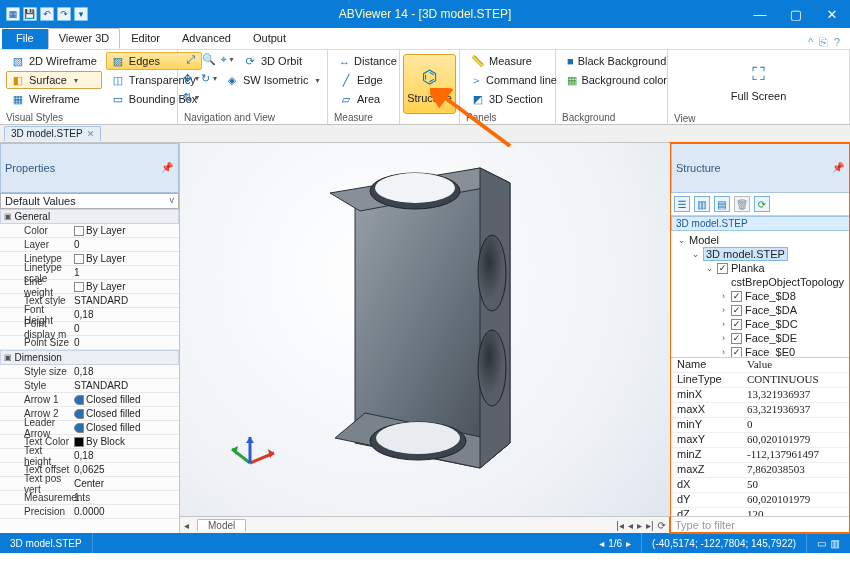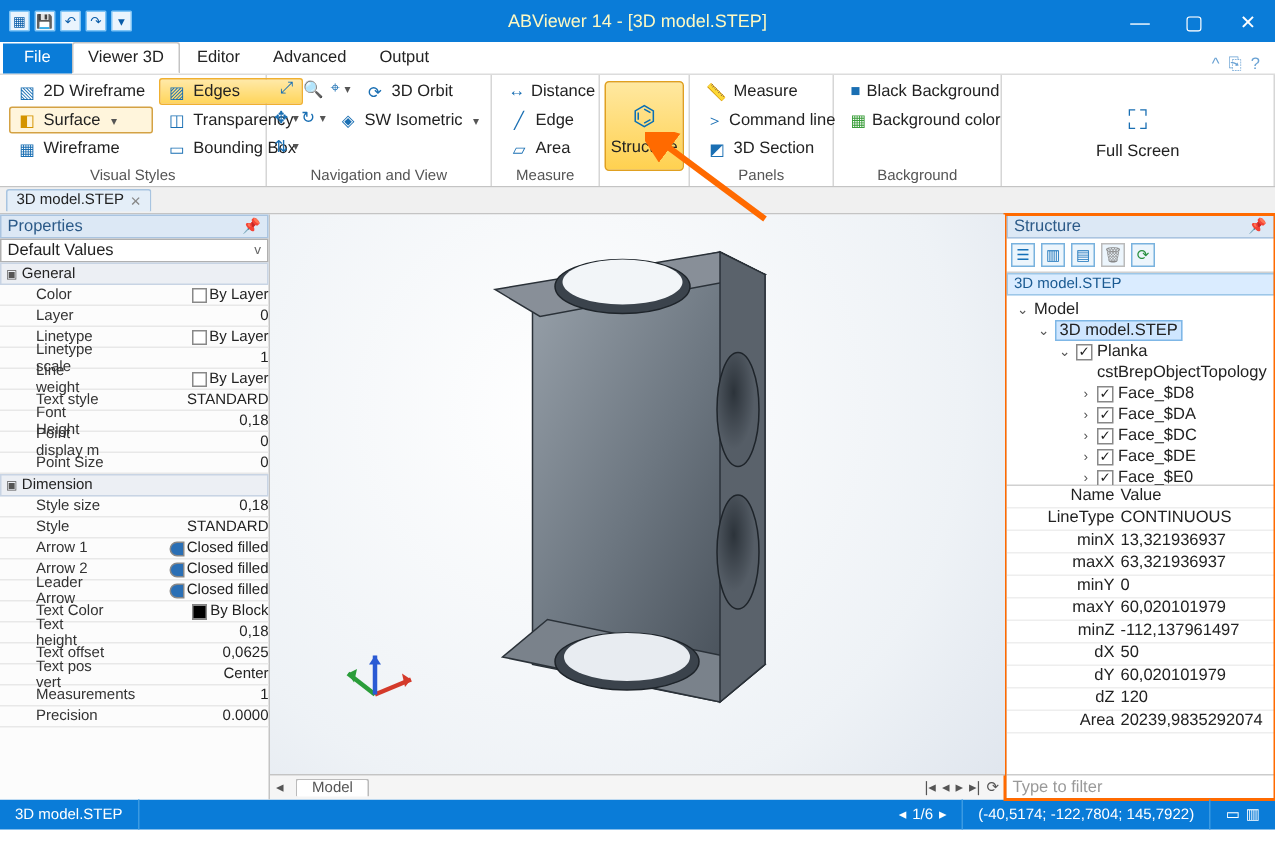"Visual Styles" .rgroup-label { text-align: center -> none }
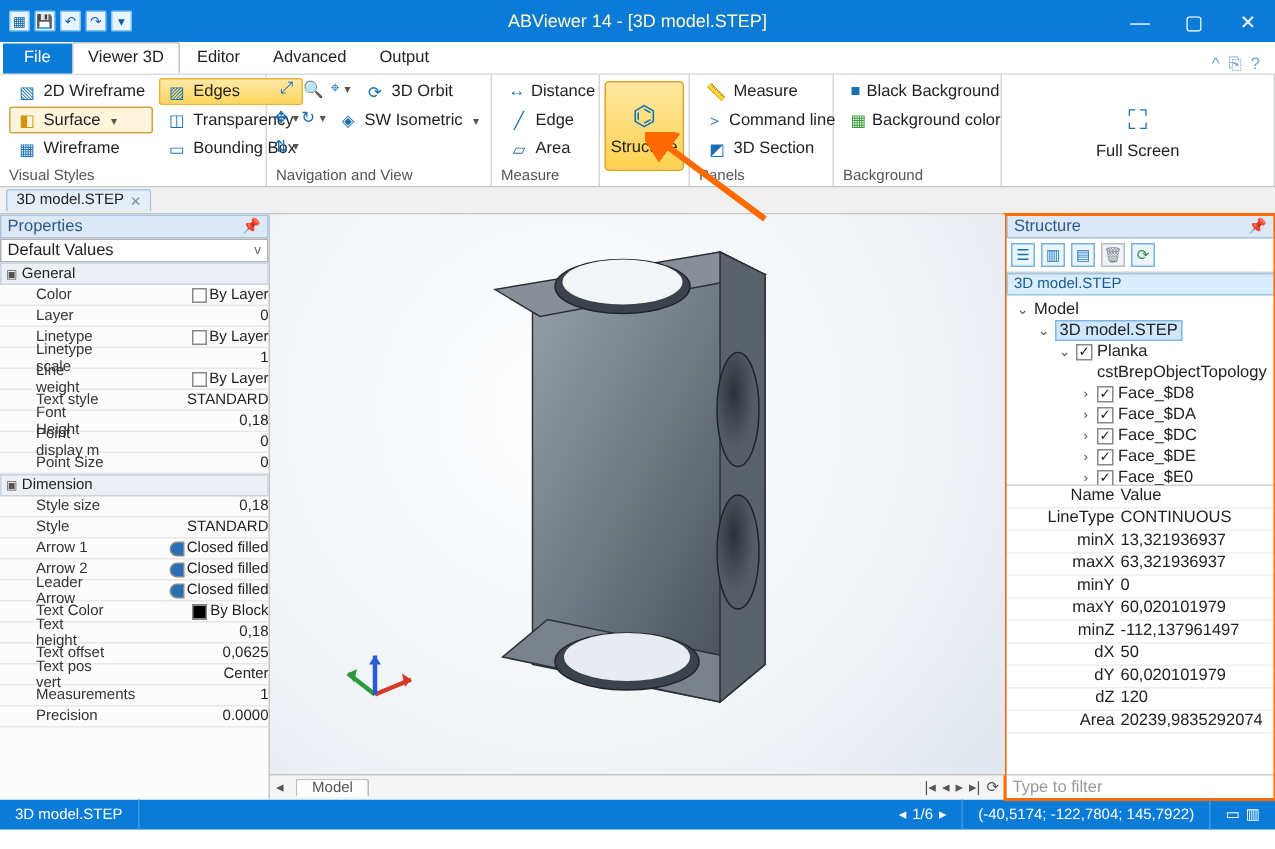"View" div.rgroup-label { html: none -> <div>View</div> }
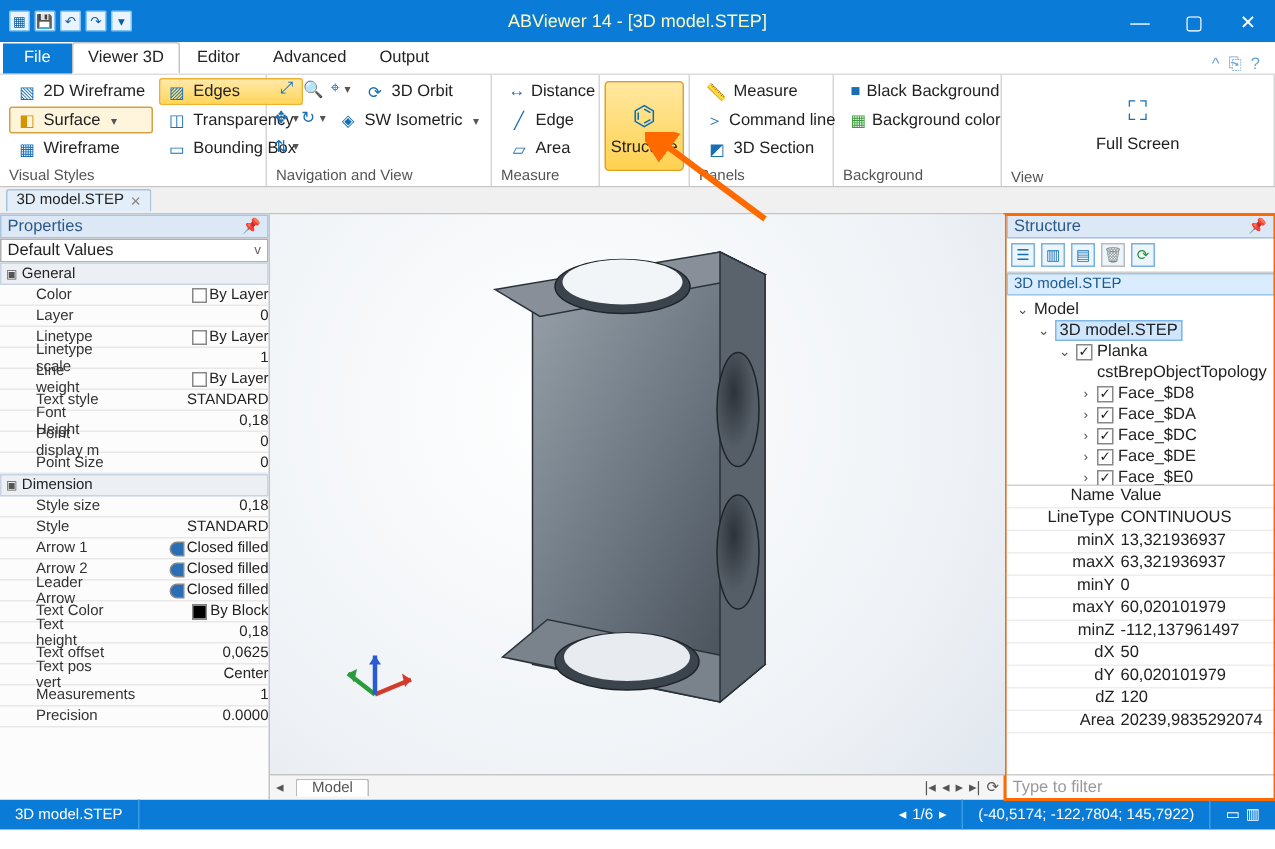"Properties" .panel-title { padding: 1px 4px -> 18px 4px }
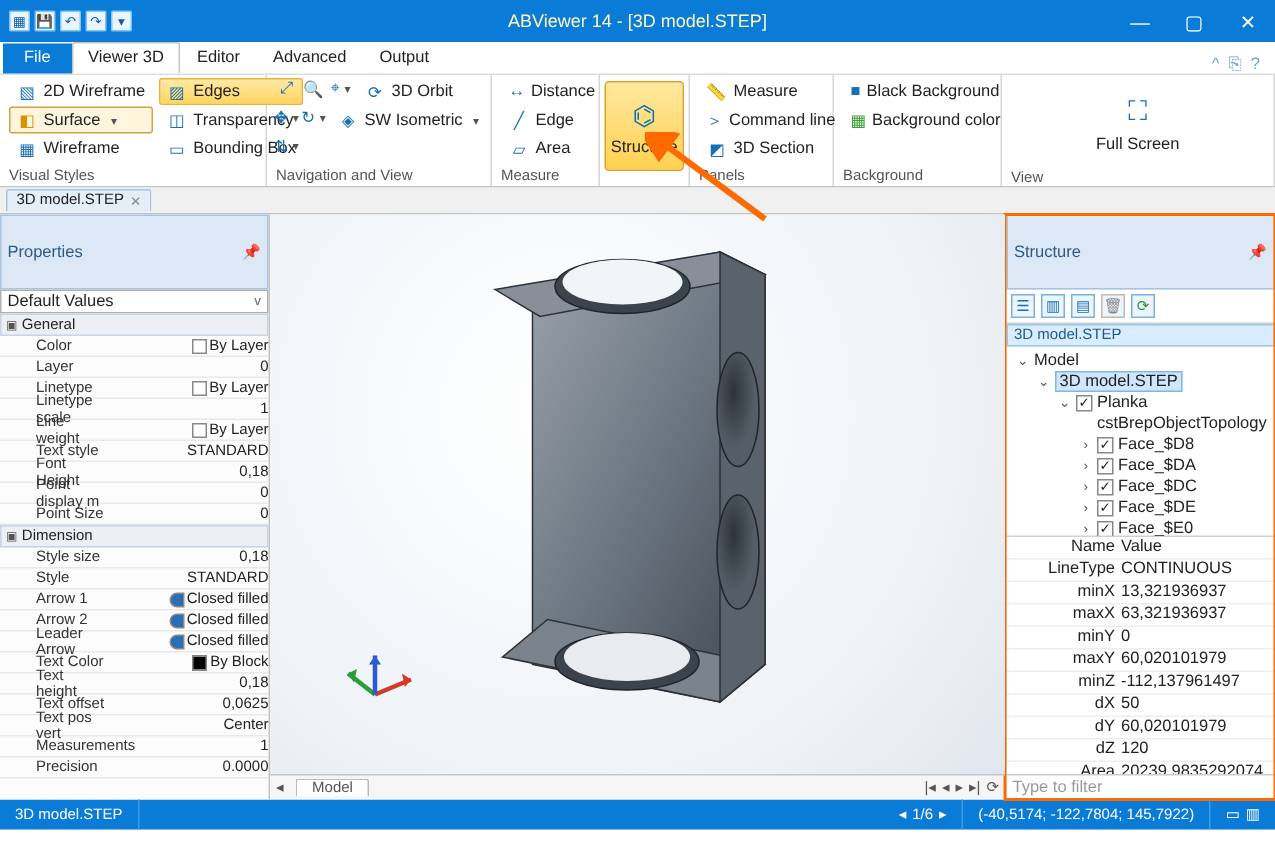"By Layer" .prop-row .pv { justify-content: flex-end -> none }
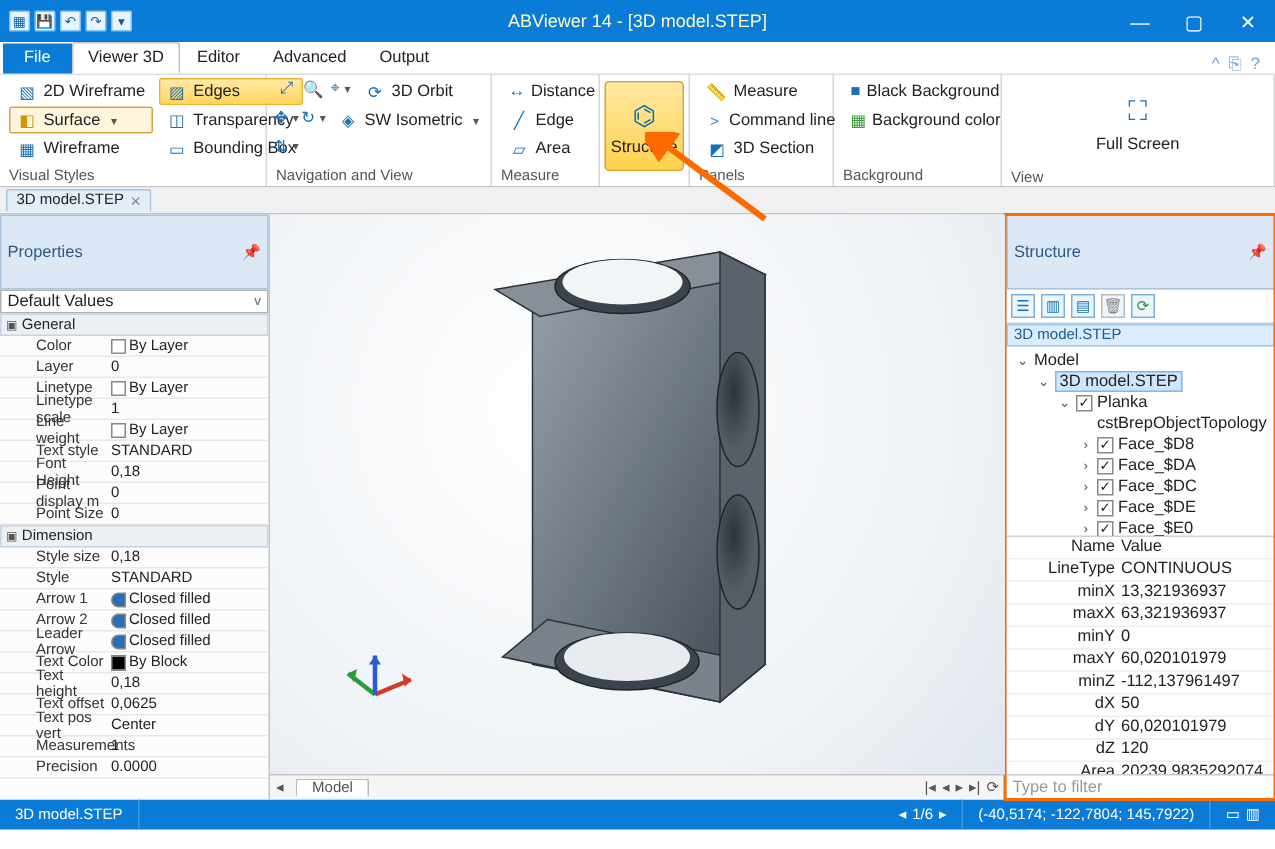"Name" .sp-row .k { text-align: right -> none }
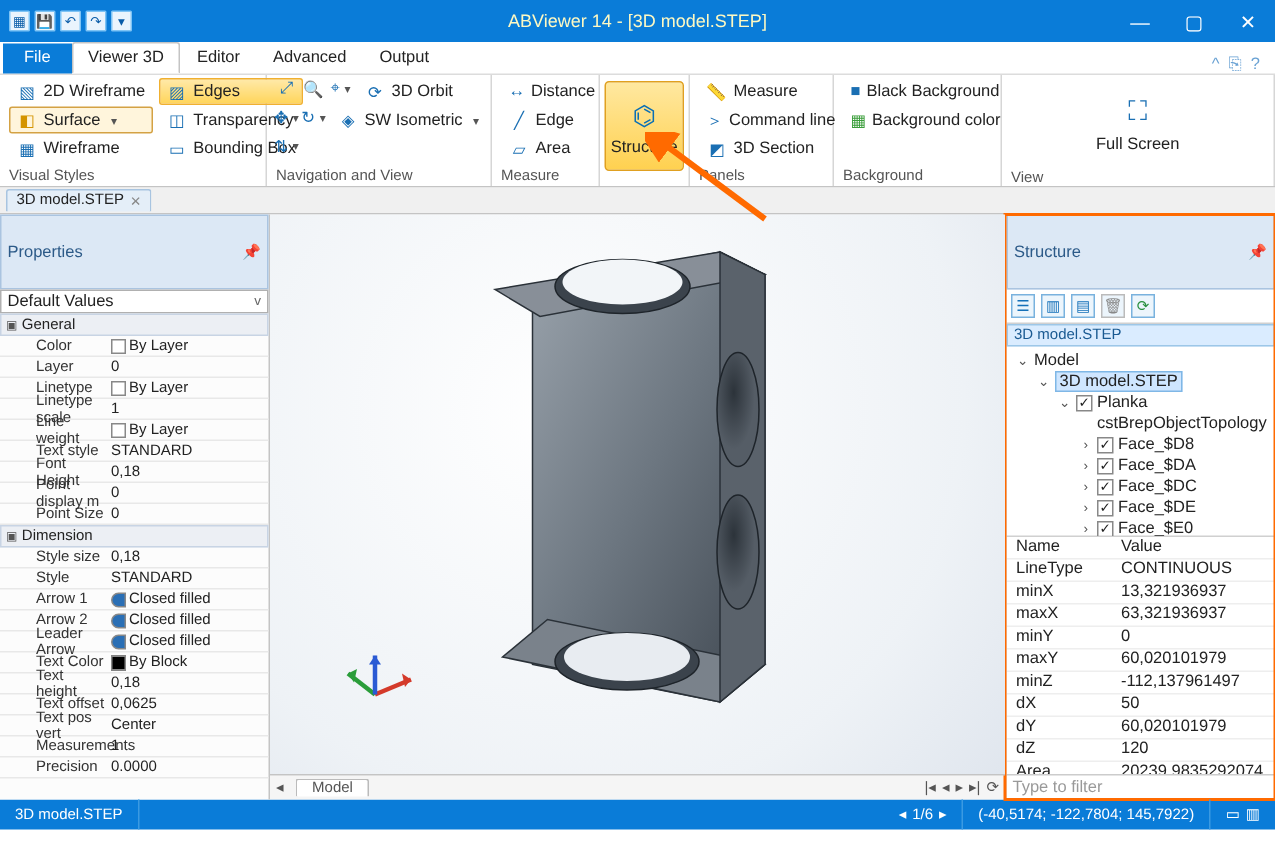"Value" .sp-row .v { font-family: none -> Liberation Serif, serif }
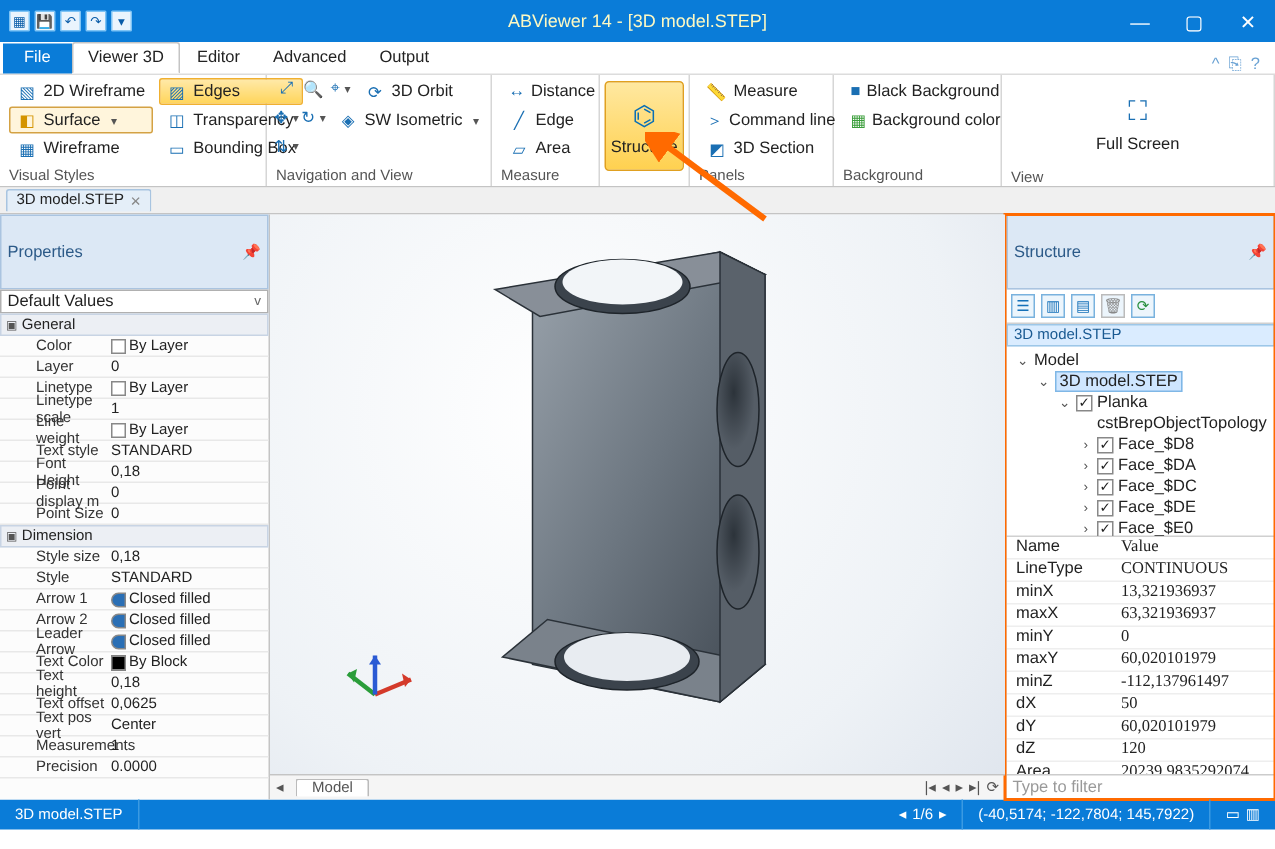"maxZ" div.sp-row { html: none -> <div> <div>maxZ</div> <div>7,862038503</div> </div> }
